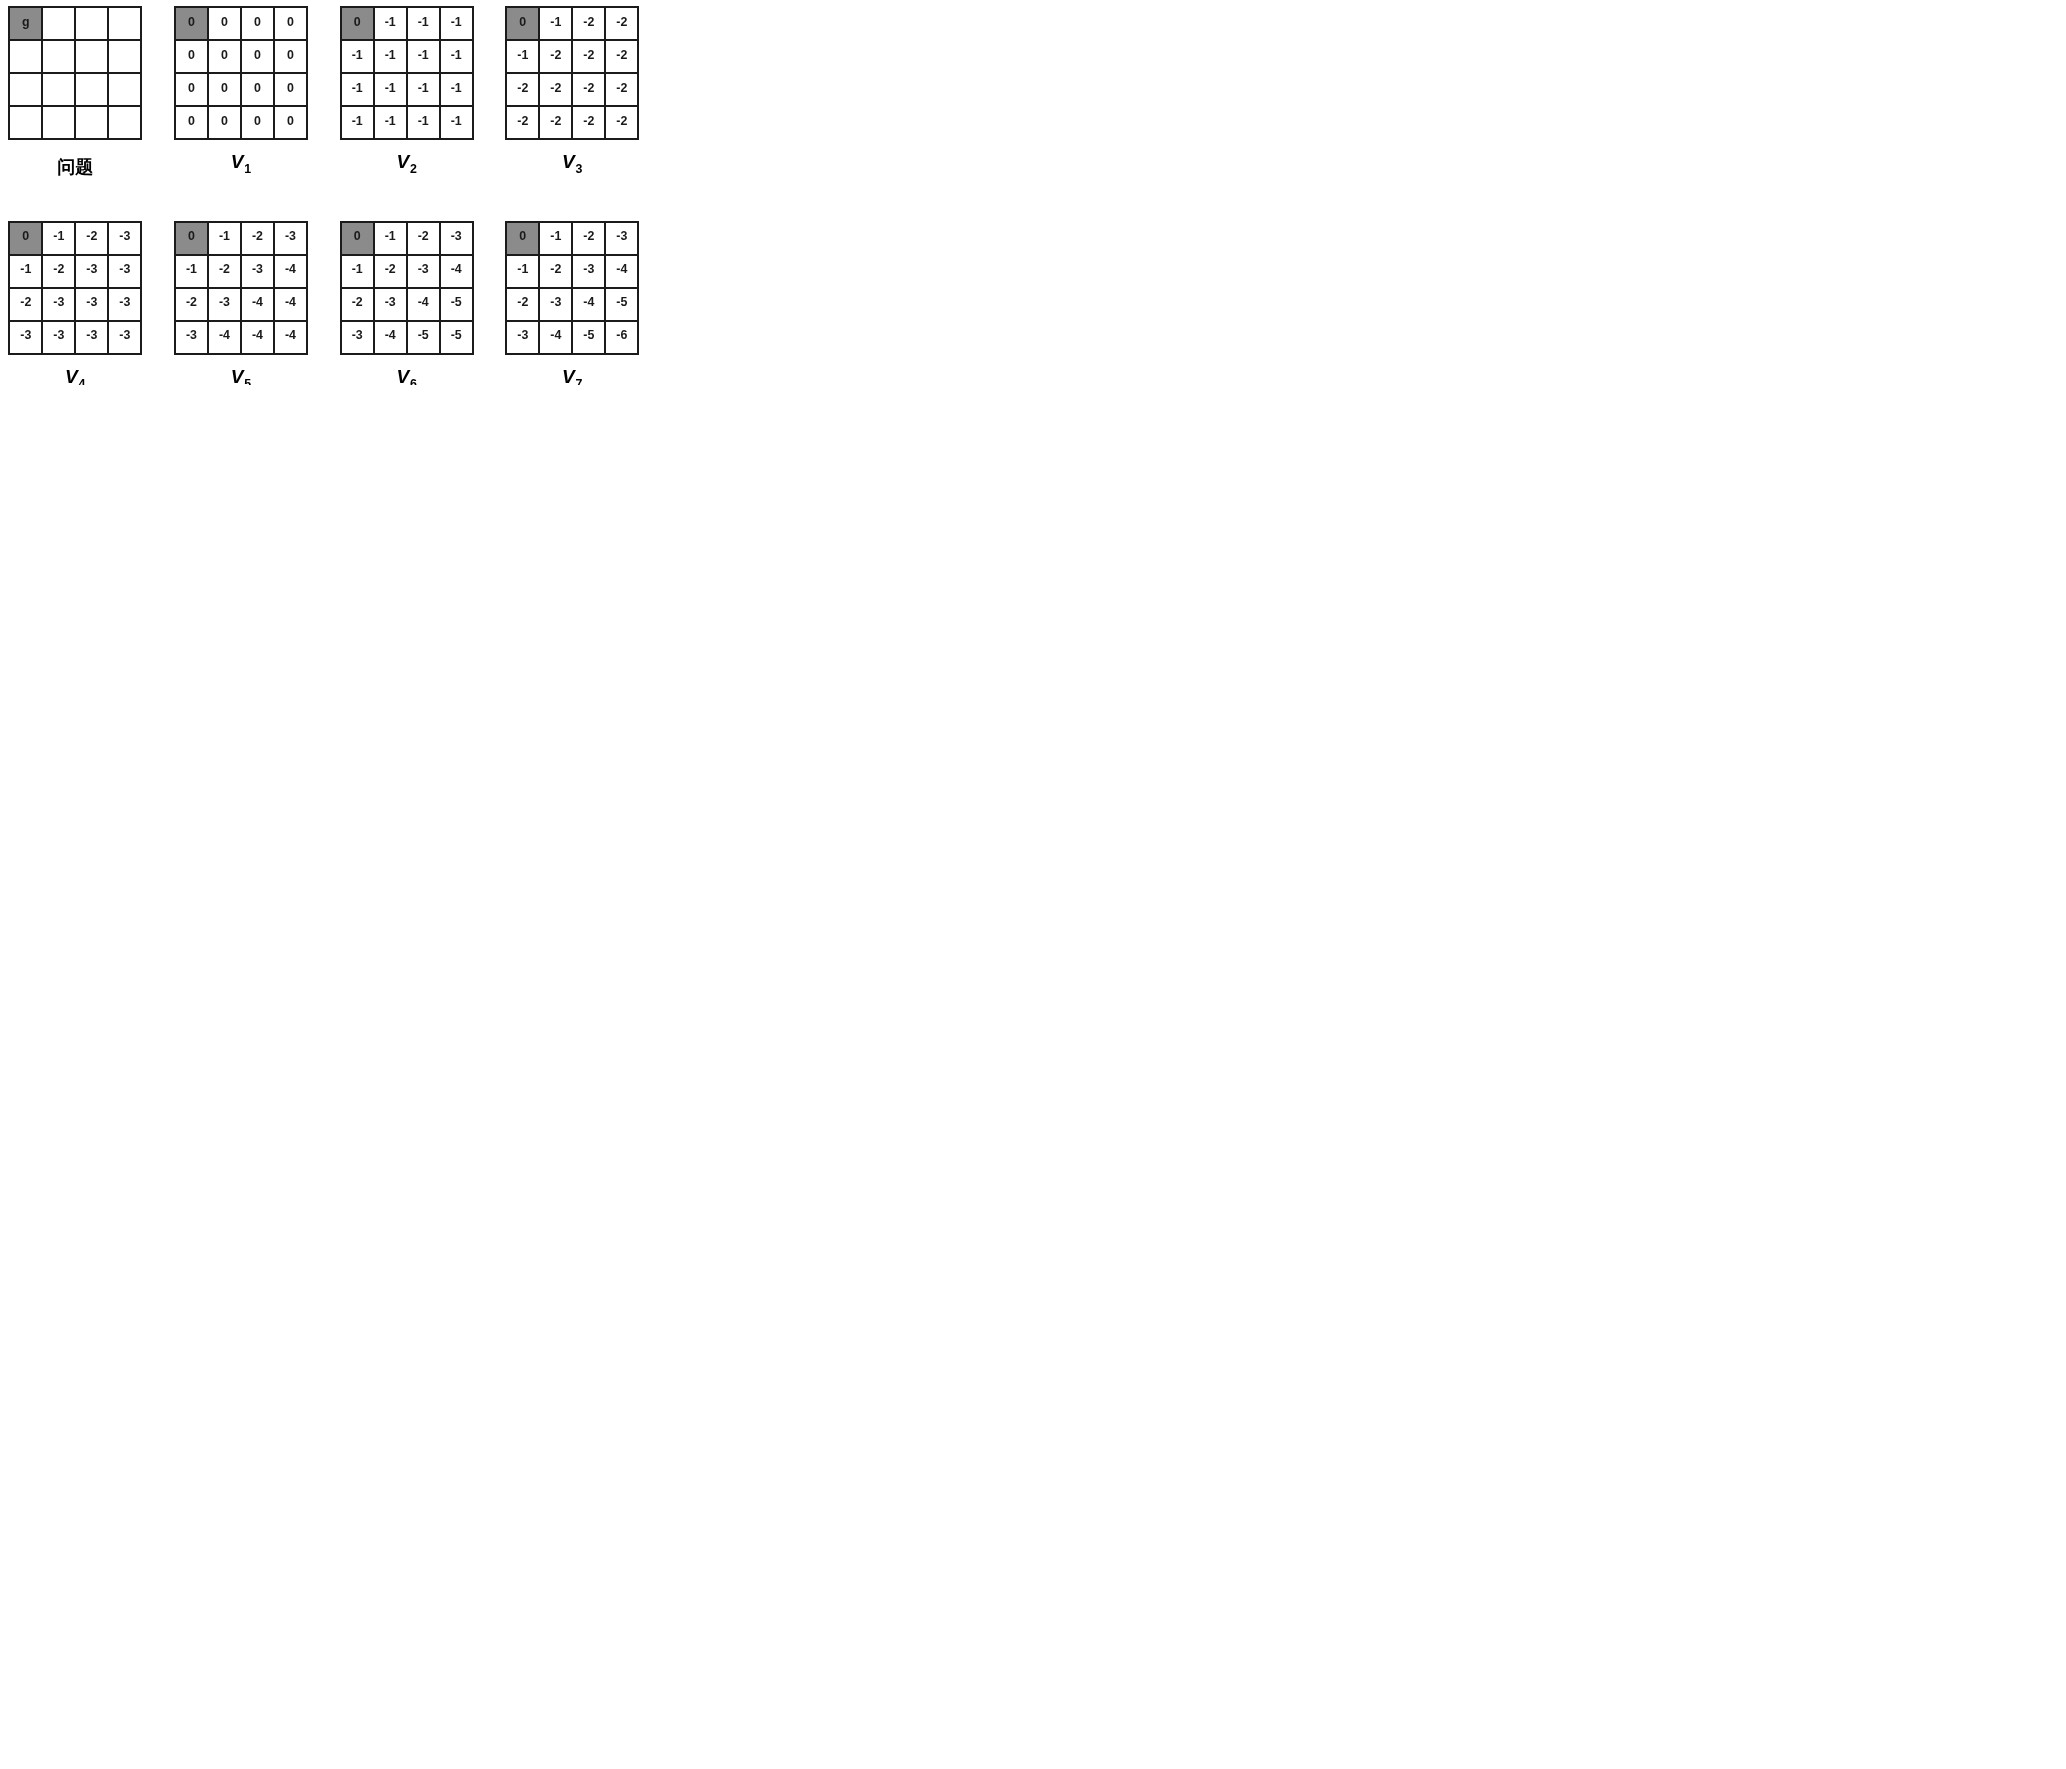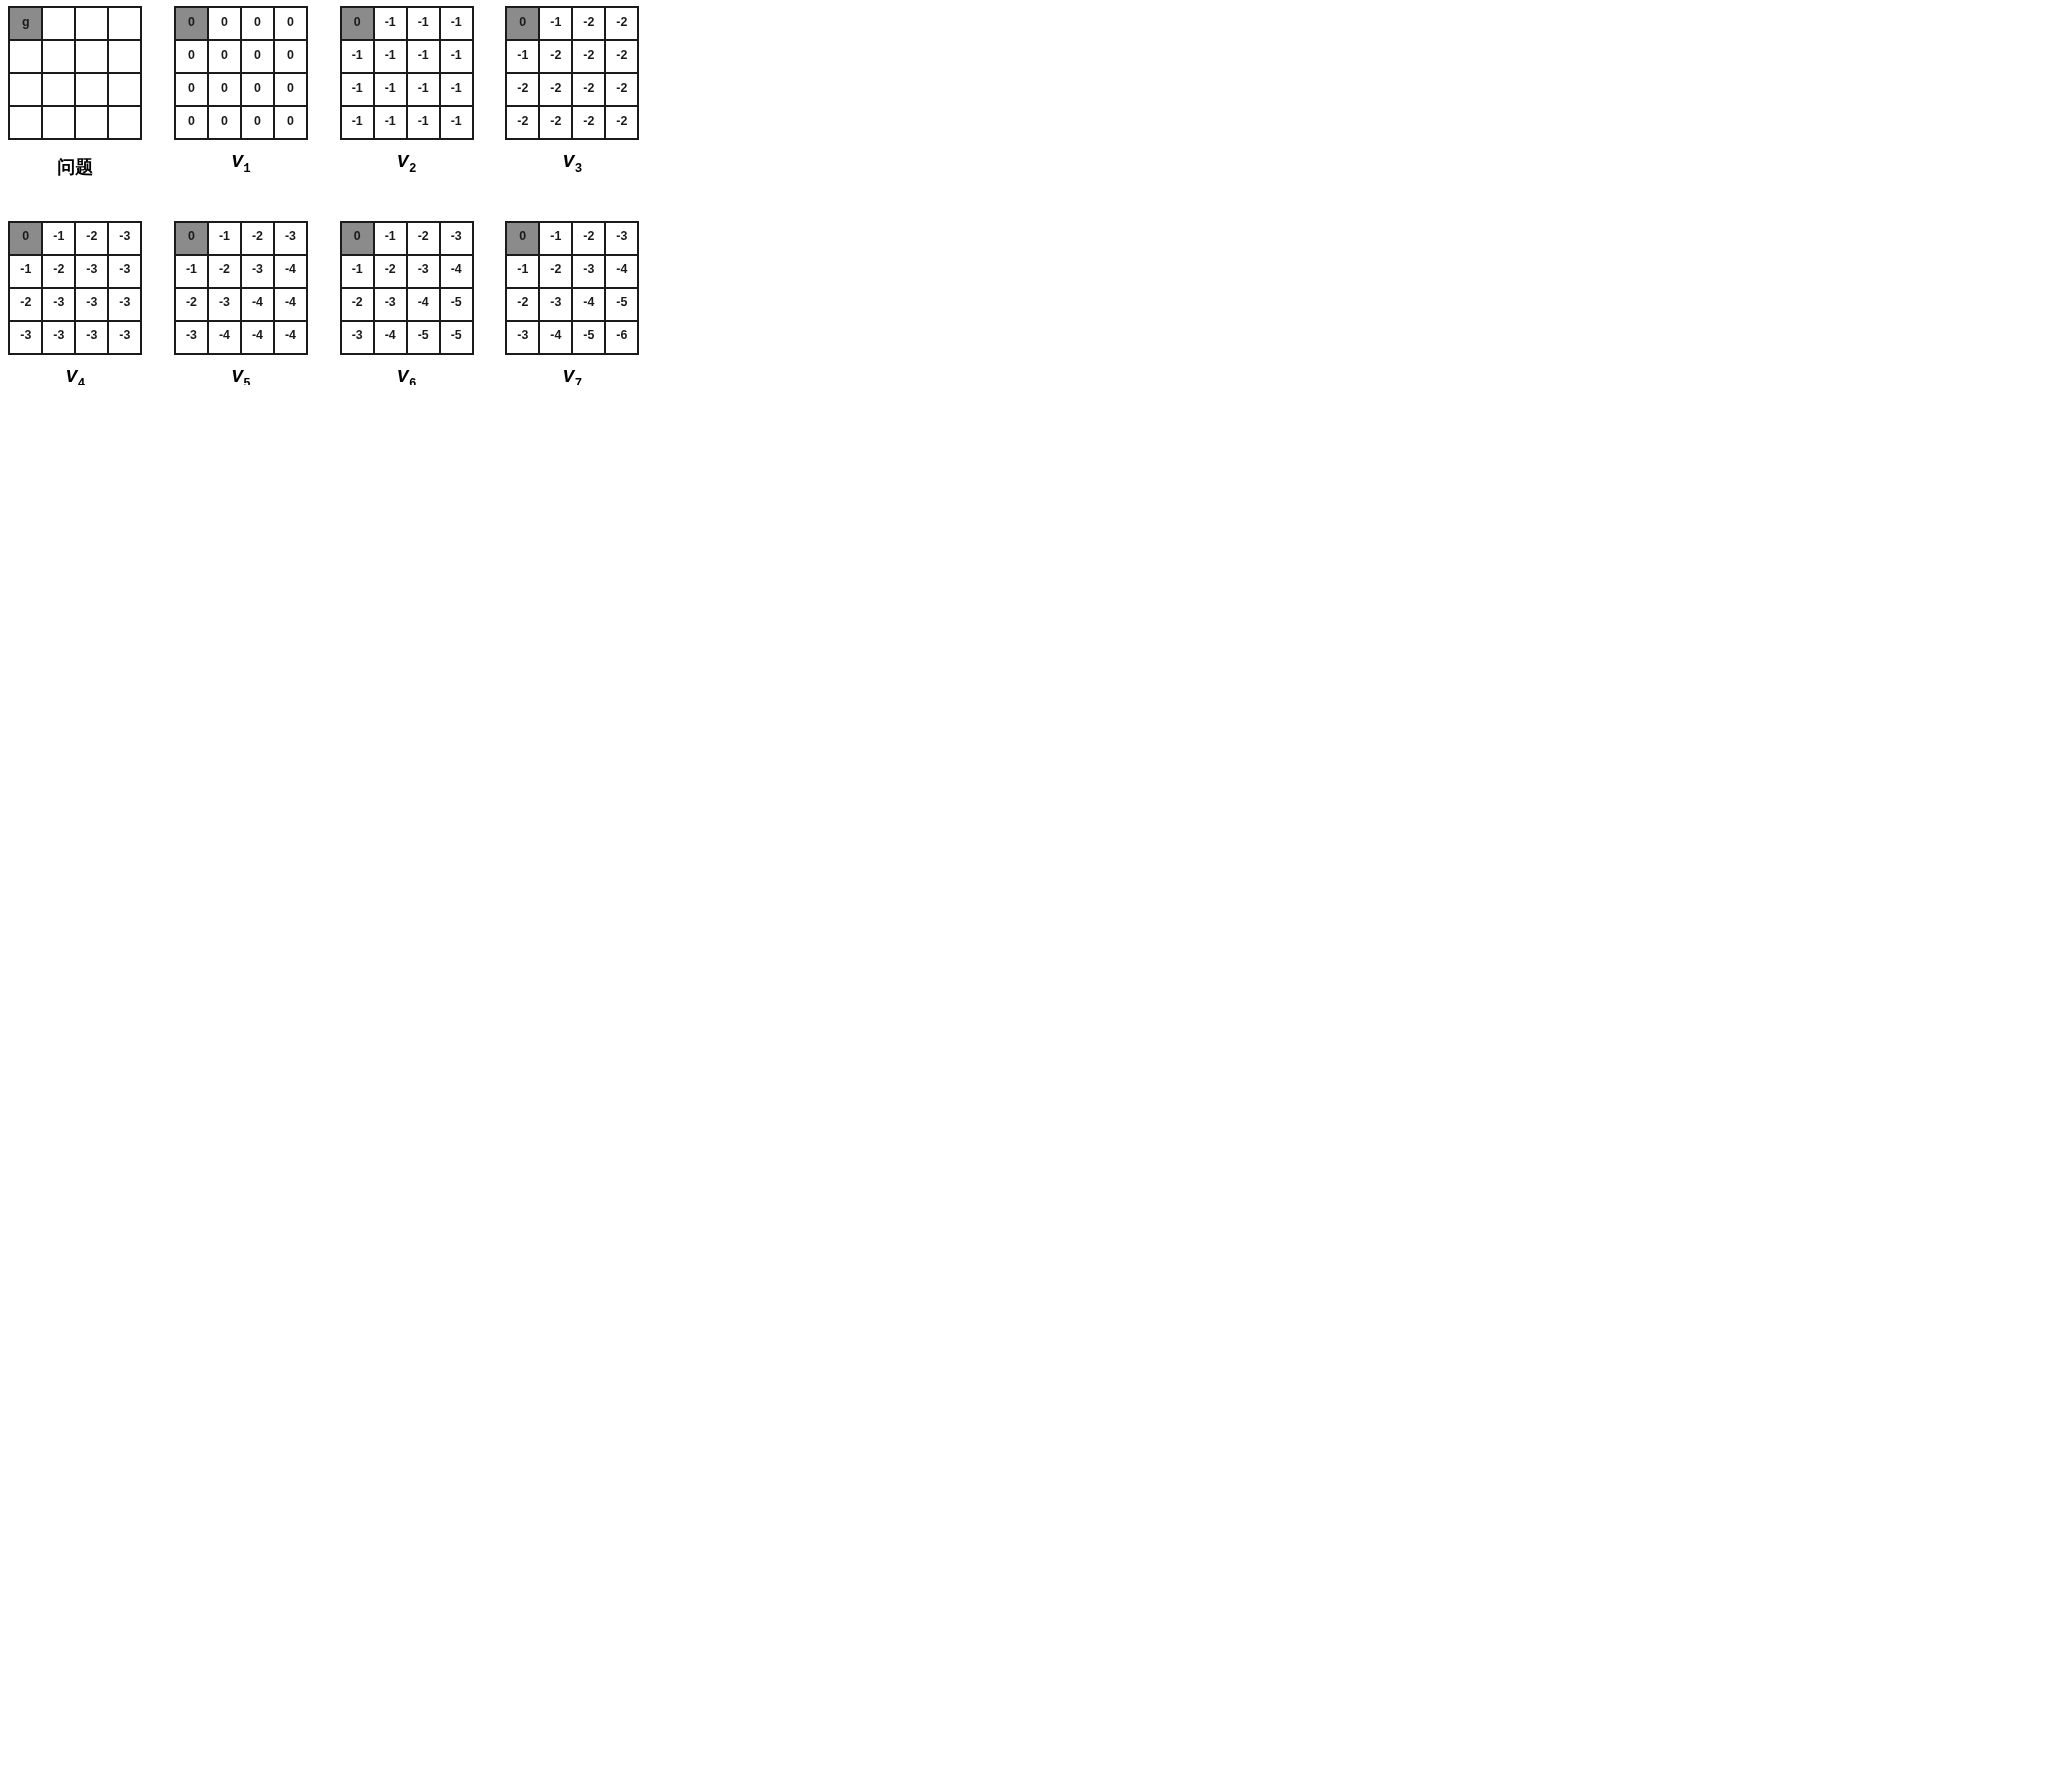"V1" .lbl-math { font-family: Liberation Mono, monospace -> Liberation Sans, sans-serif }
